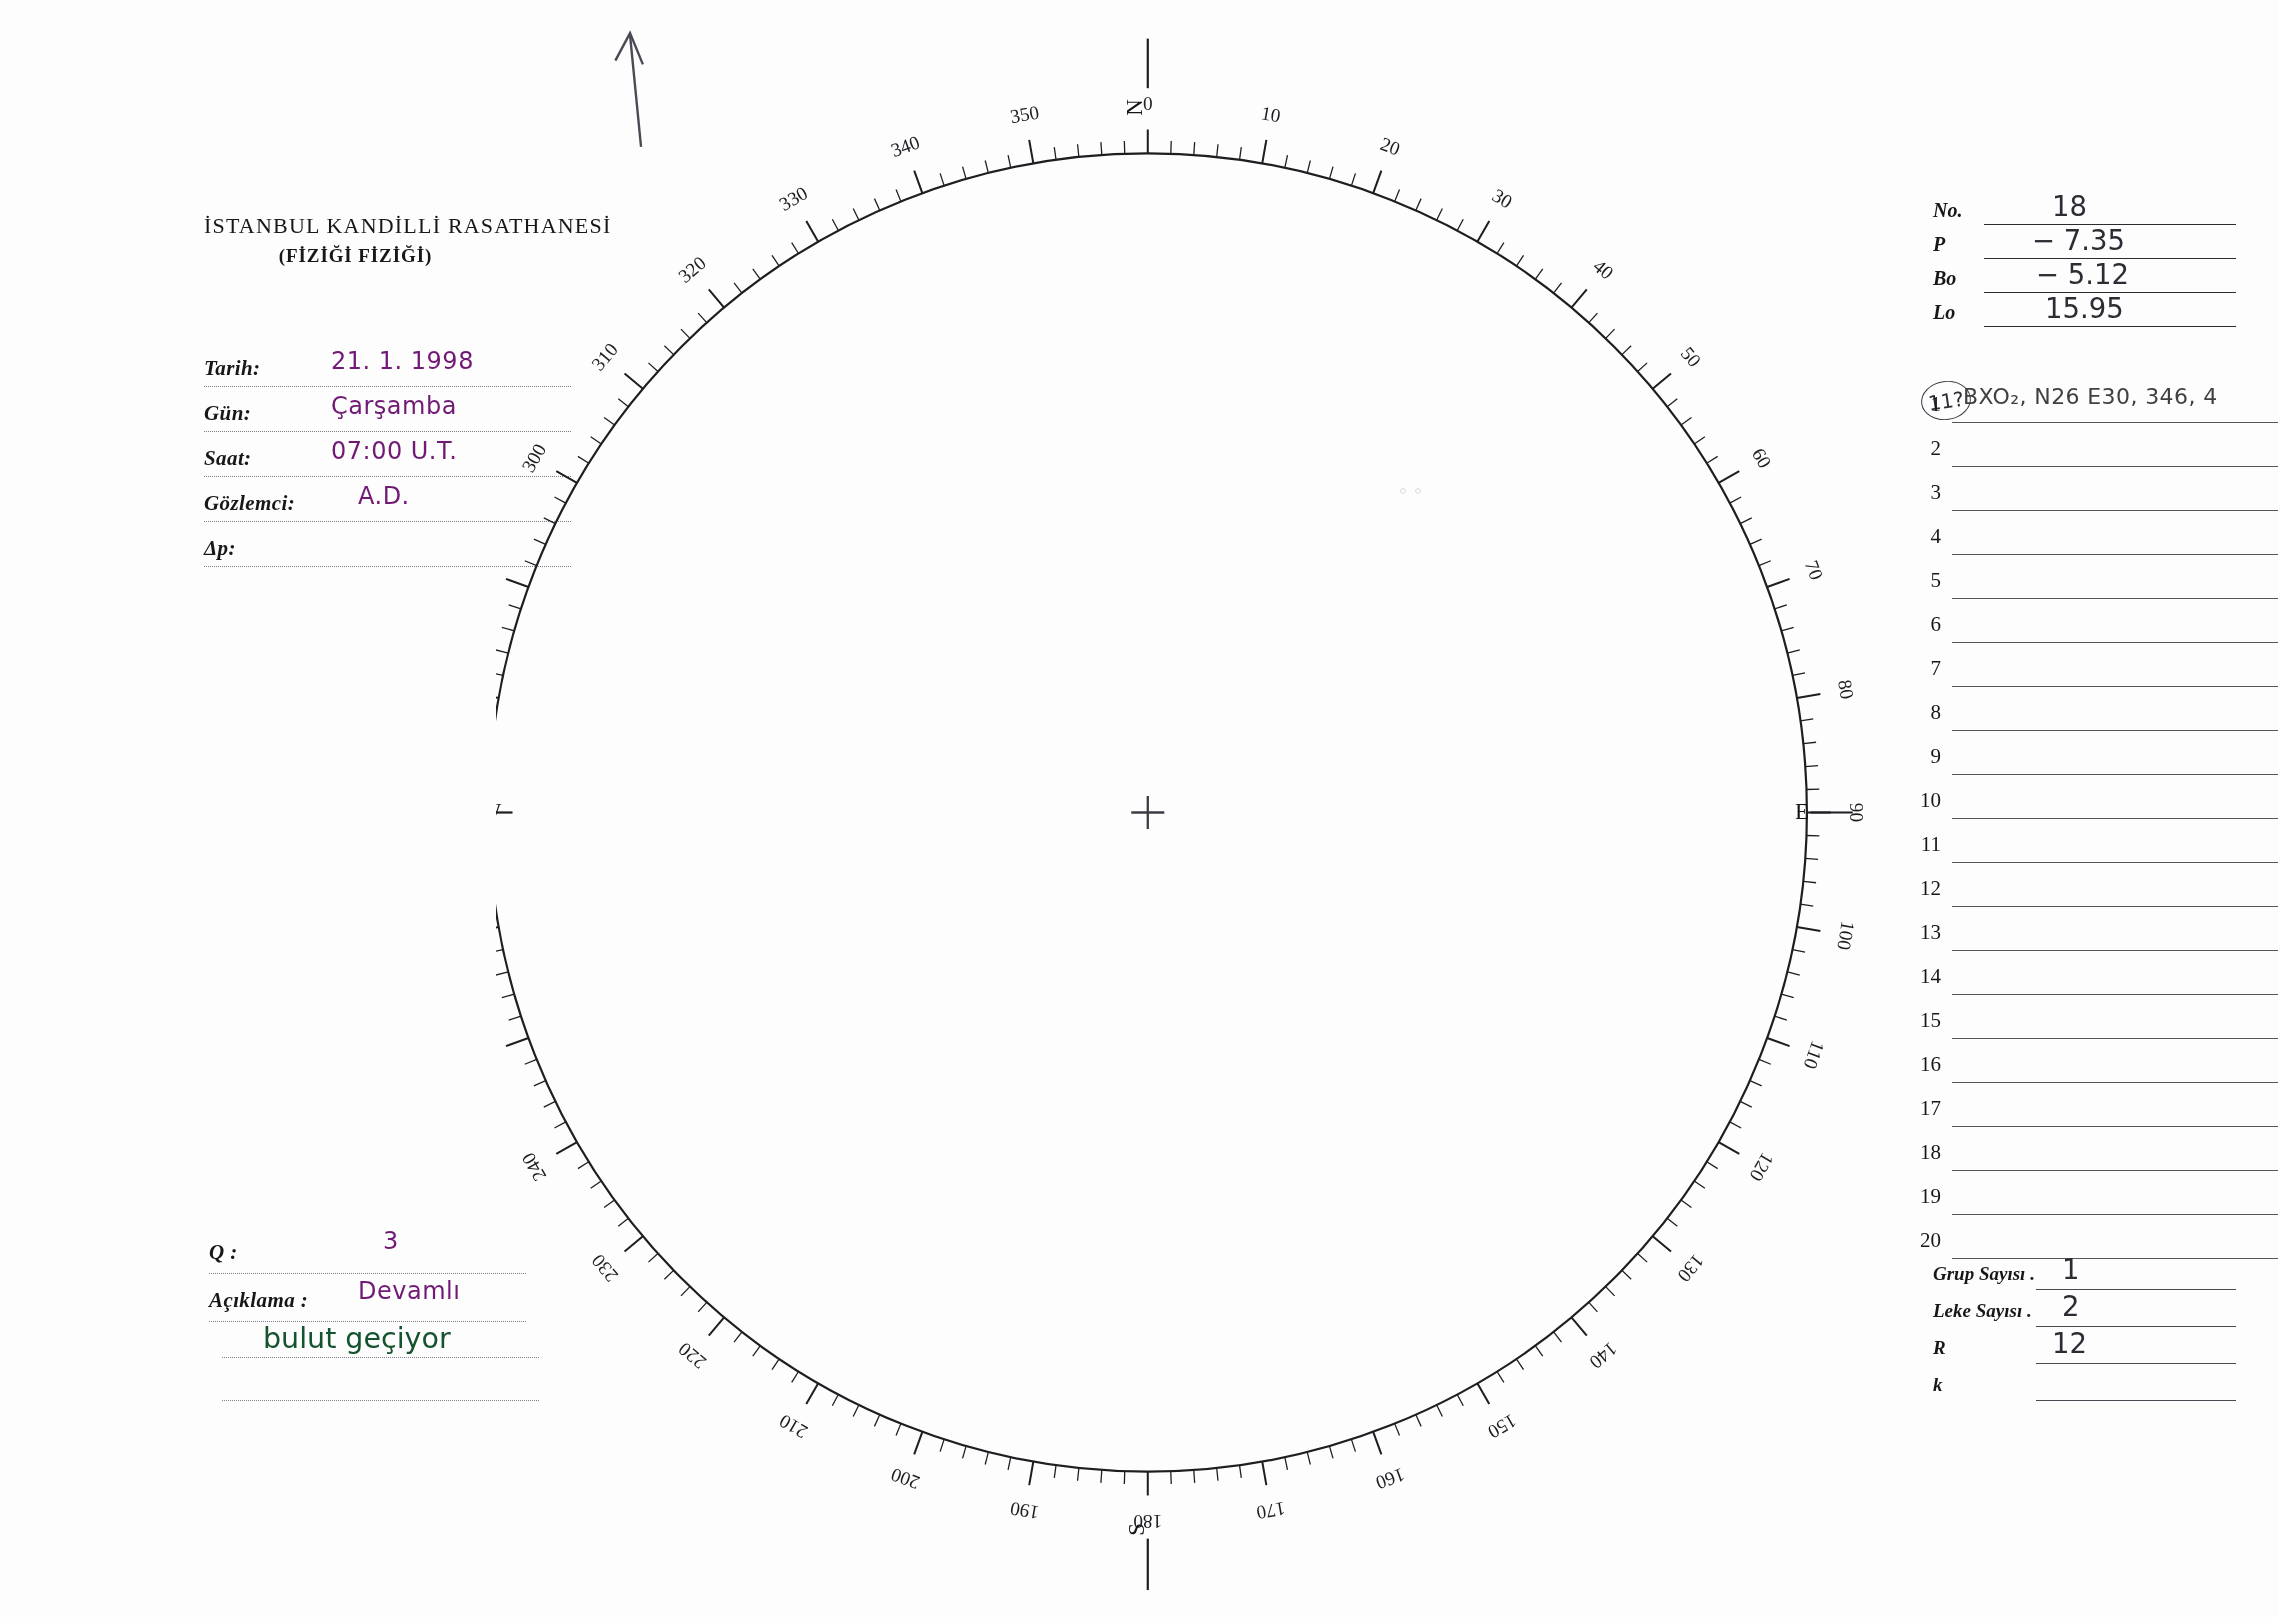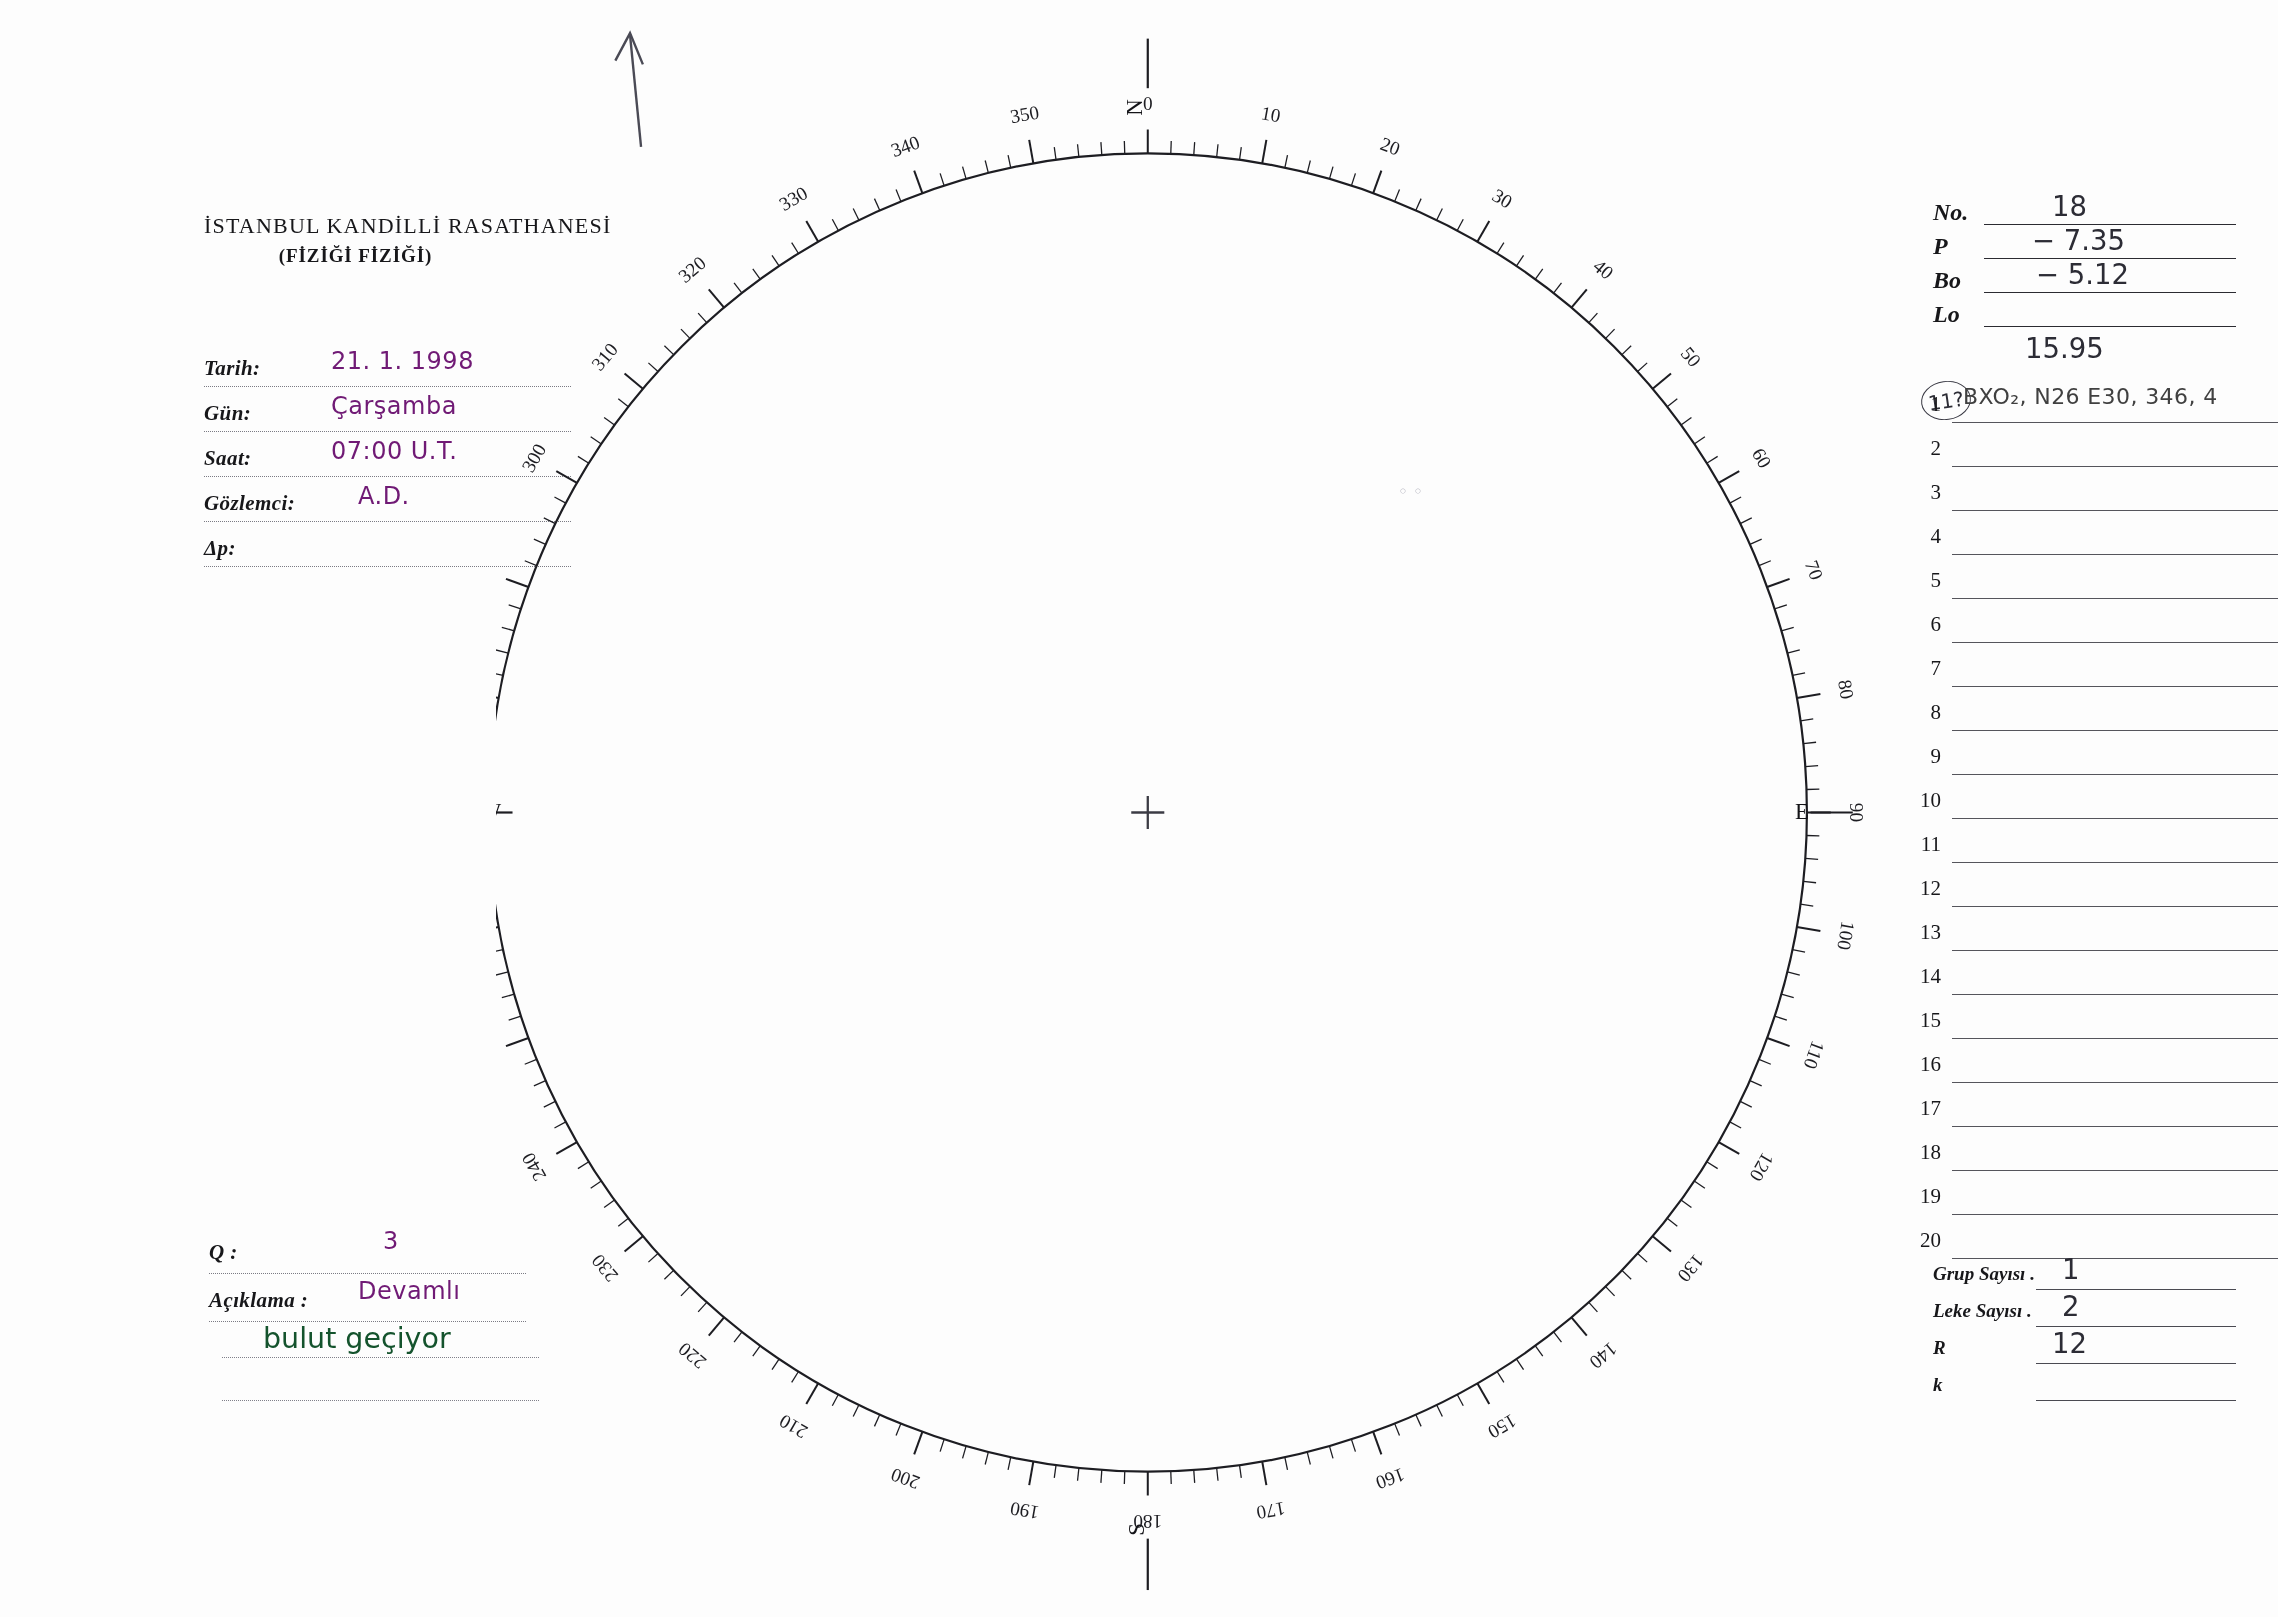"No." .plabel { font-size: 24px -> 20px }
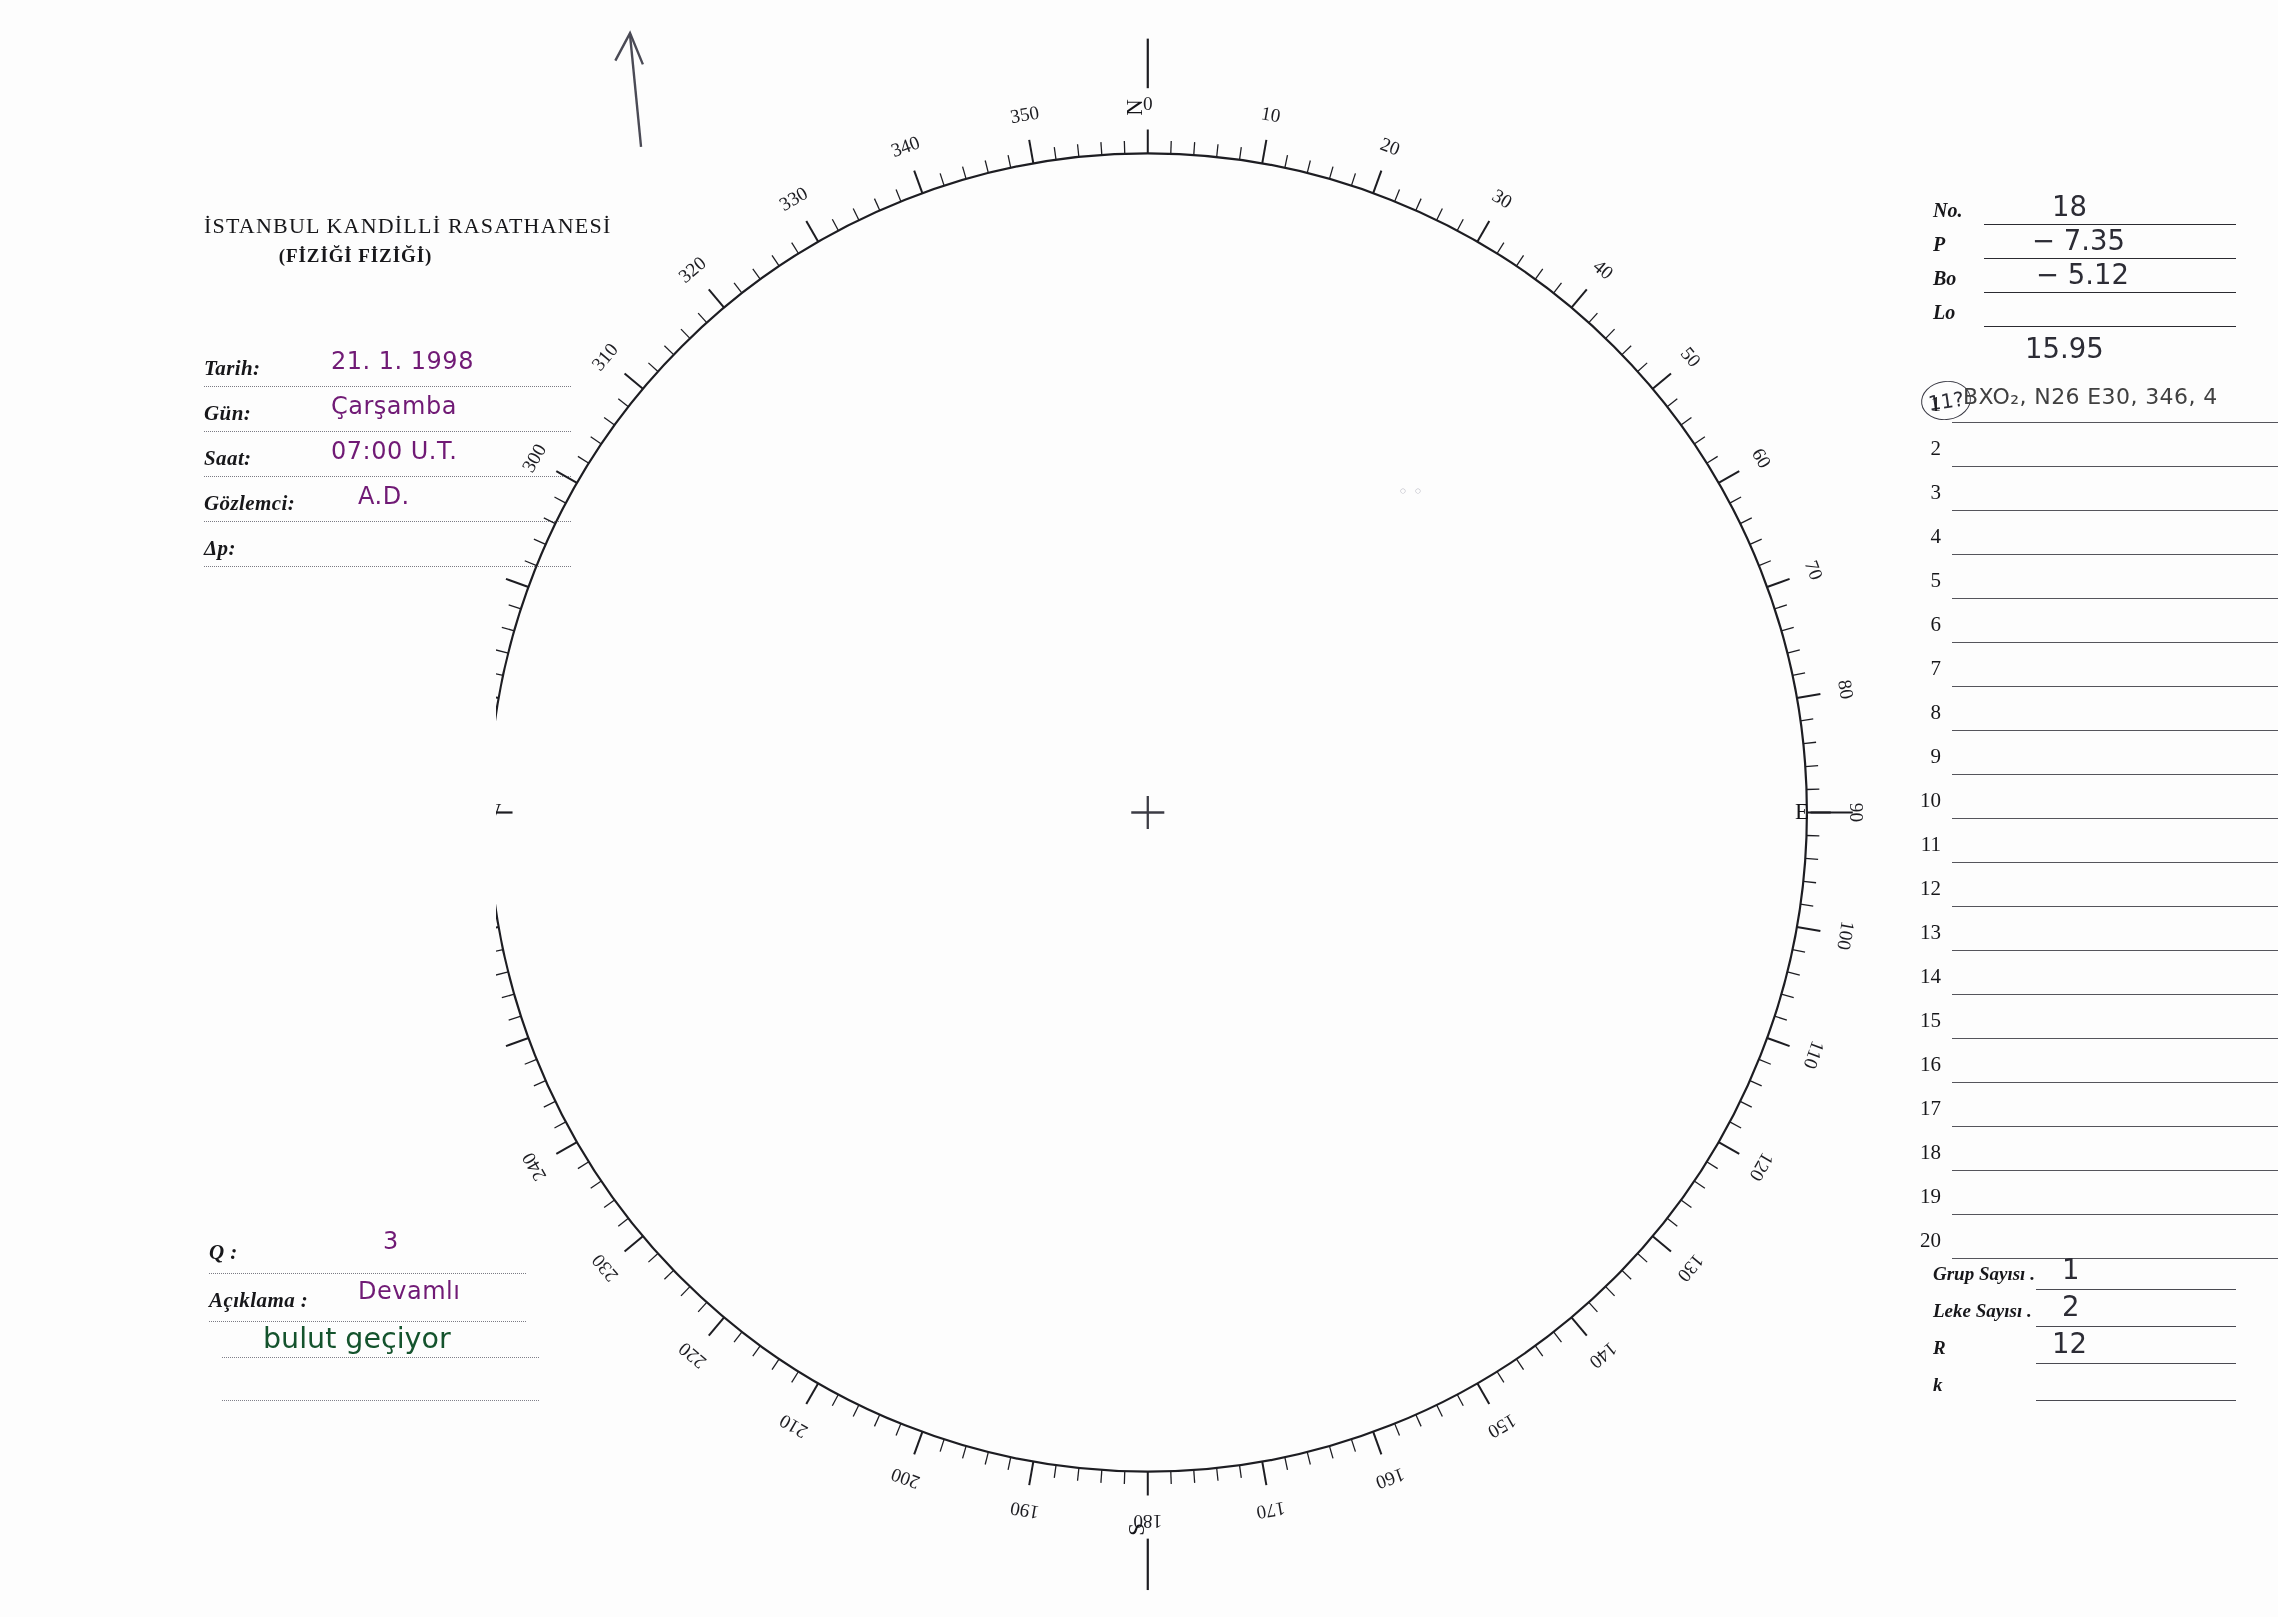"15.95" span.pvalue { left: 92px -> 112px; margin-top: 40px -> none }
